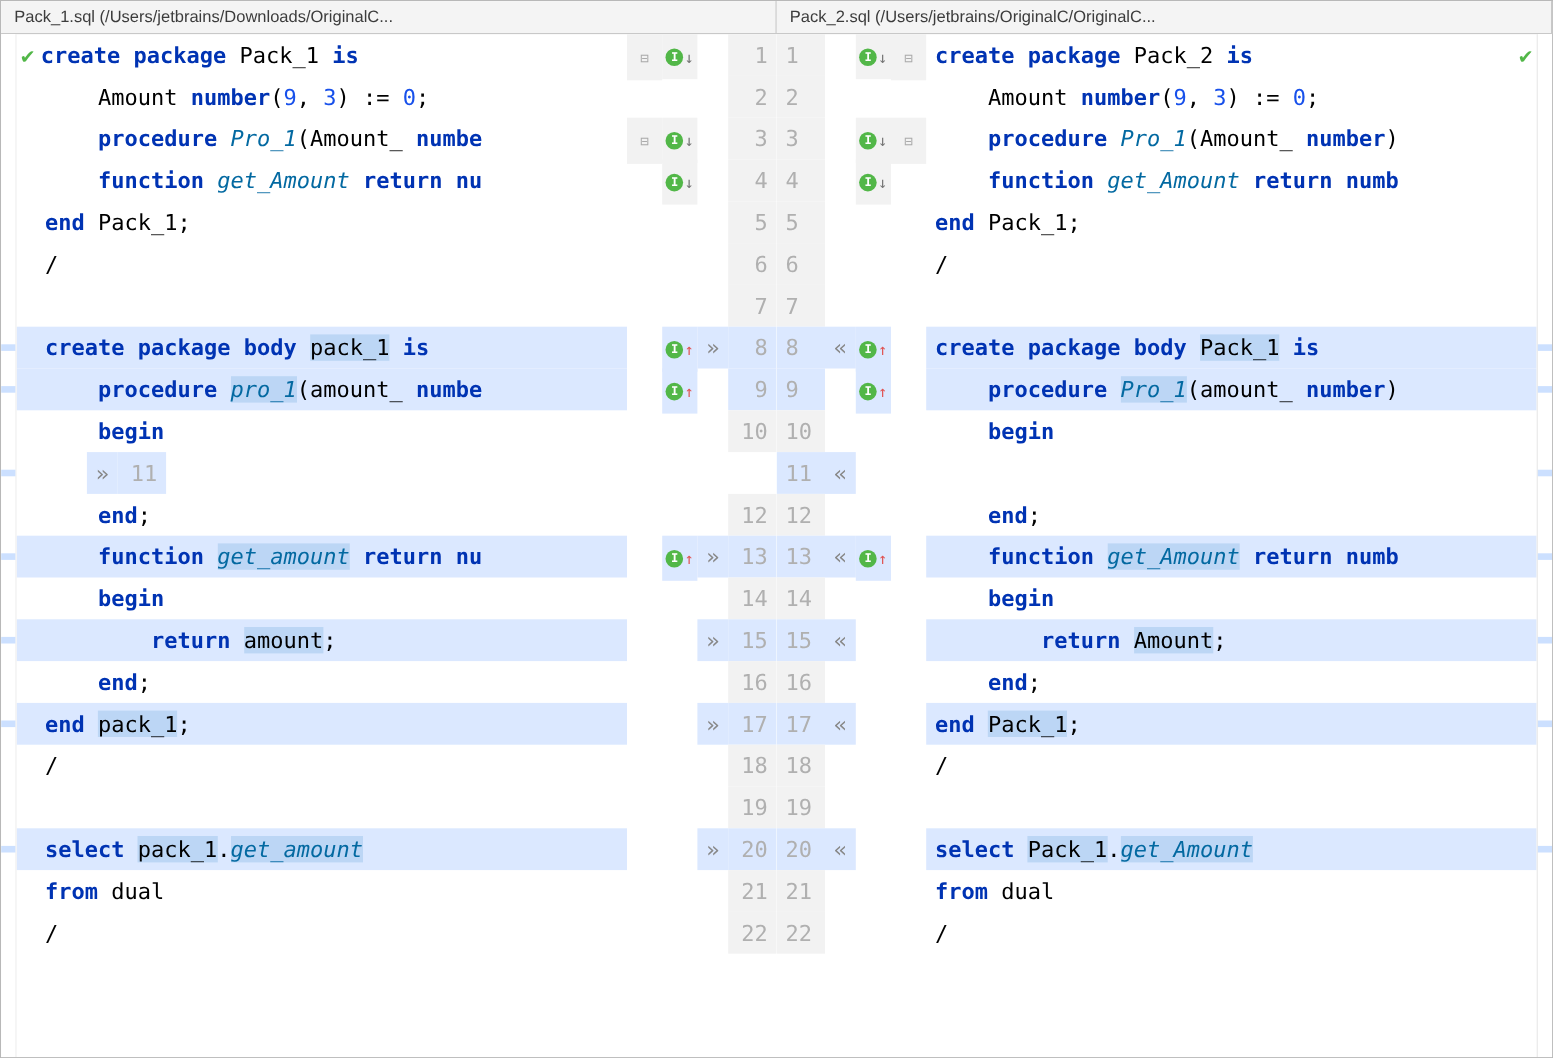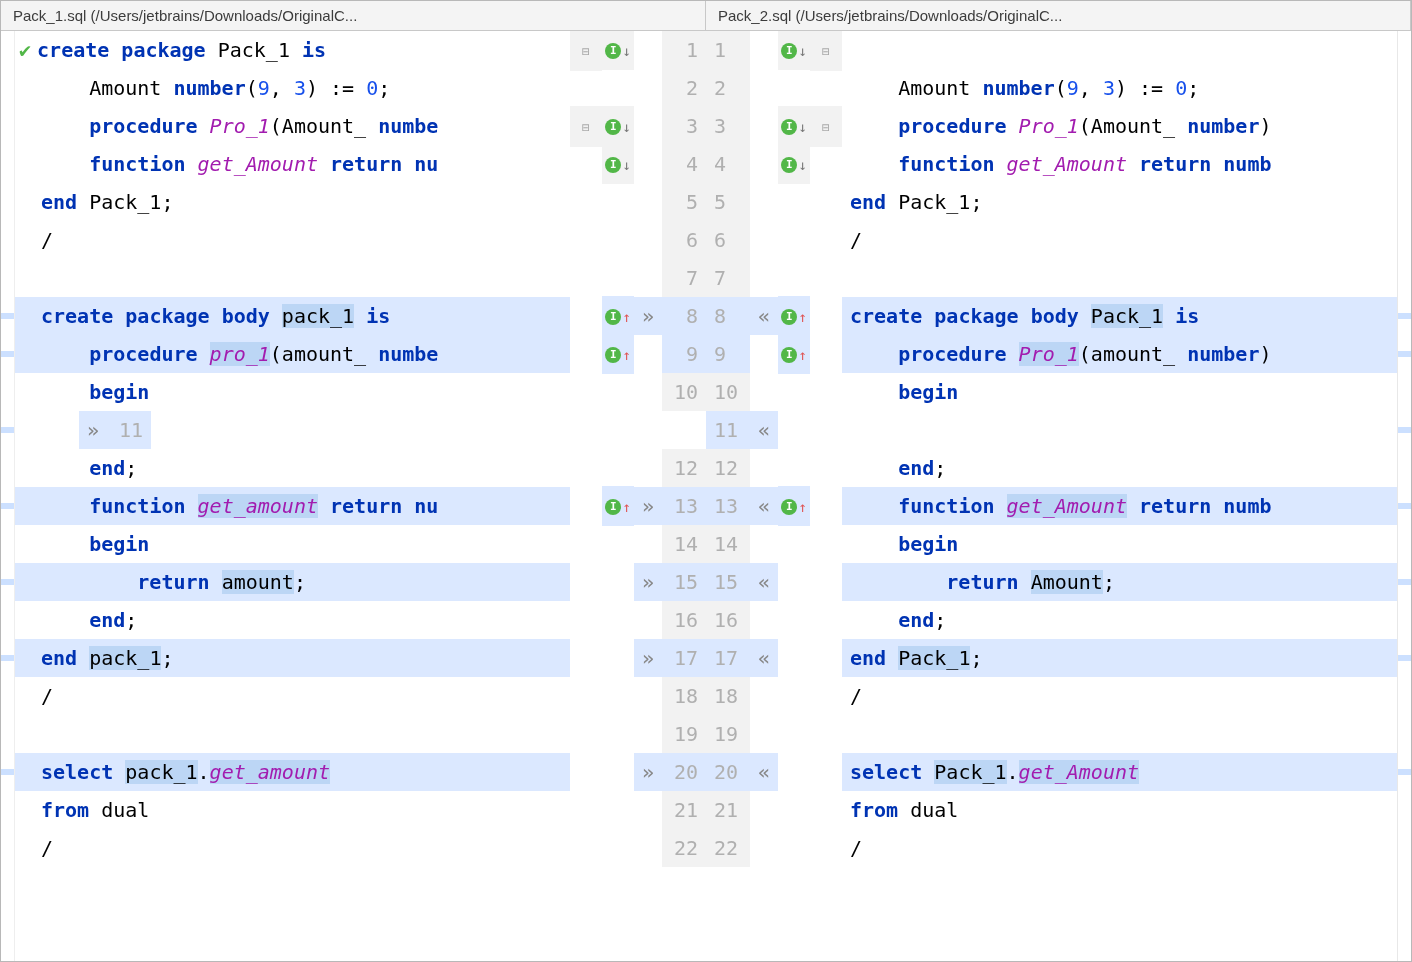"Pack_2.sql" div.tab { text: /Users/jetbrains/Downloads/OriginalC -> /Users/jetbrains/OriginalC/OriginalC }
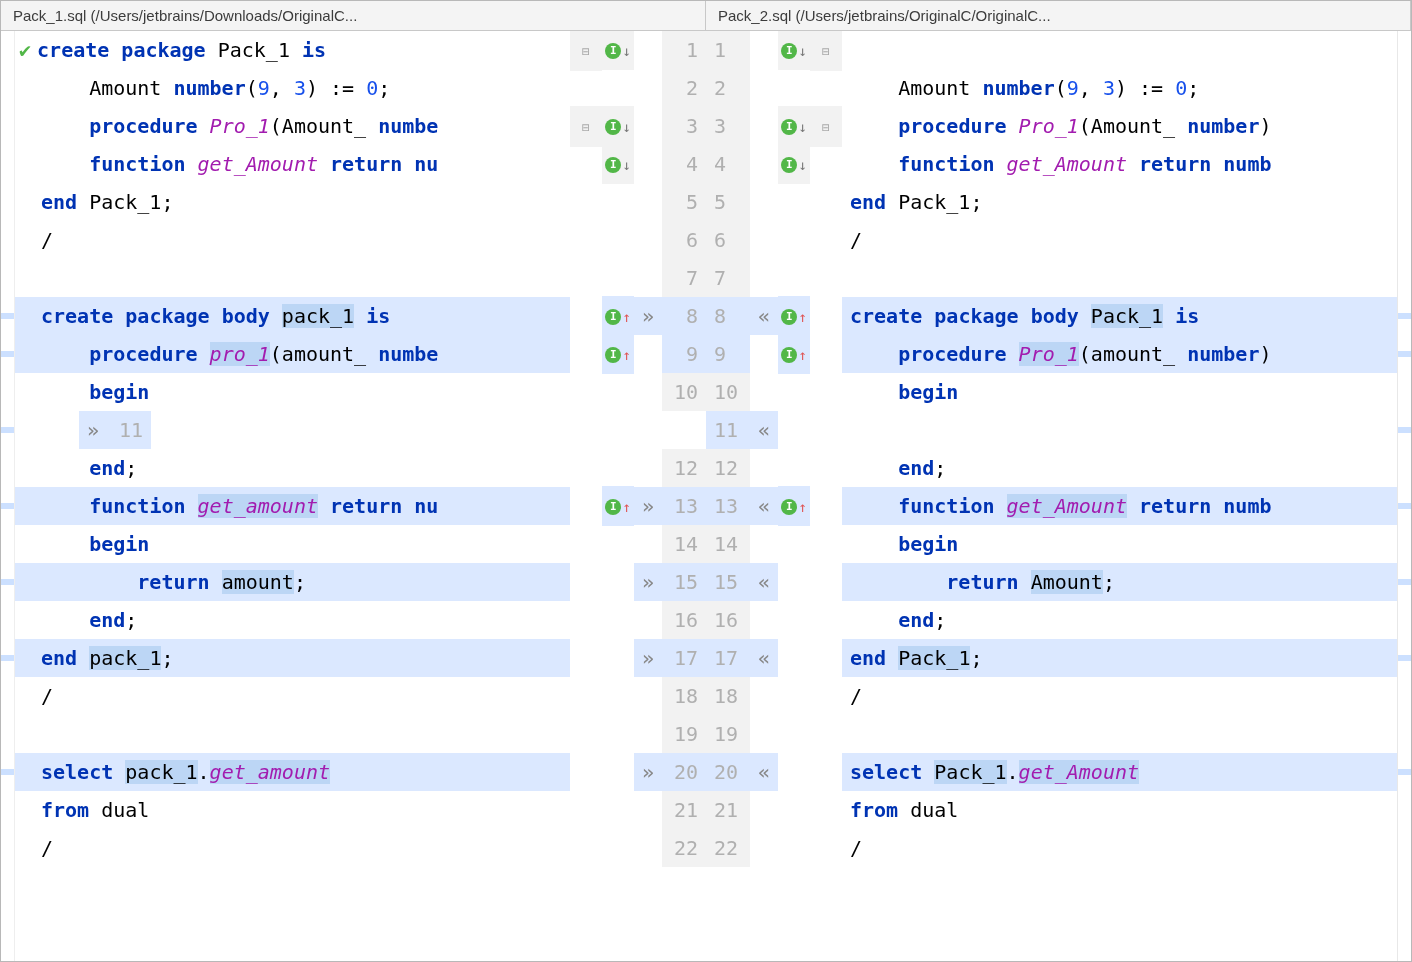"✔ create package Pack_1 is" .line { align-items: center -> flex-start }
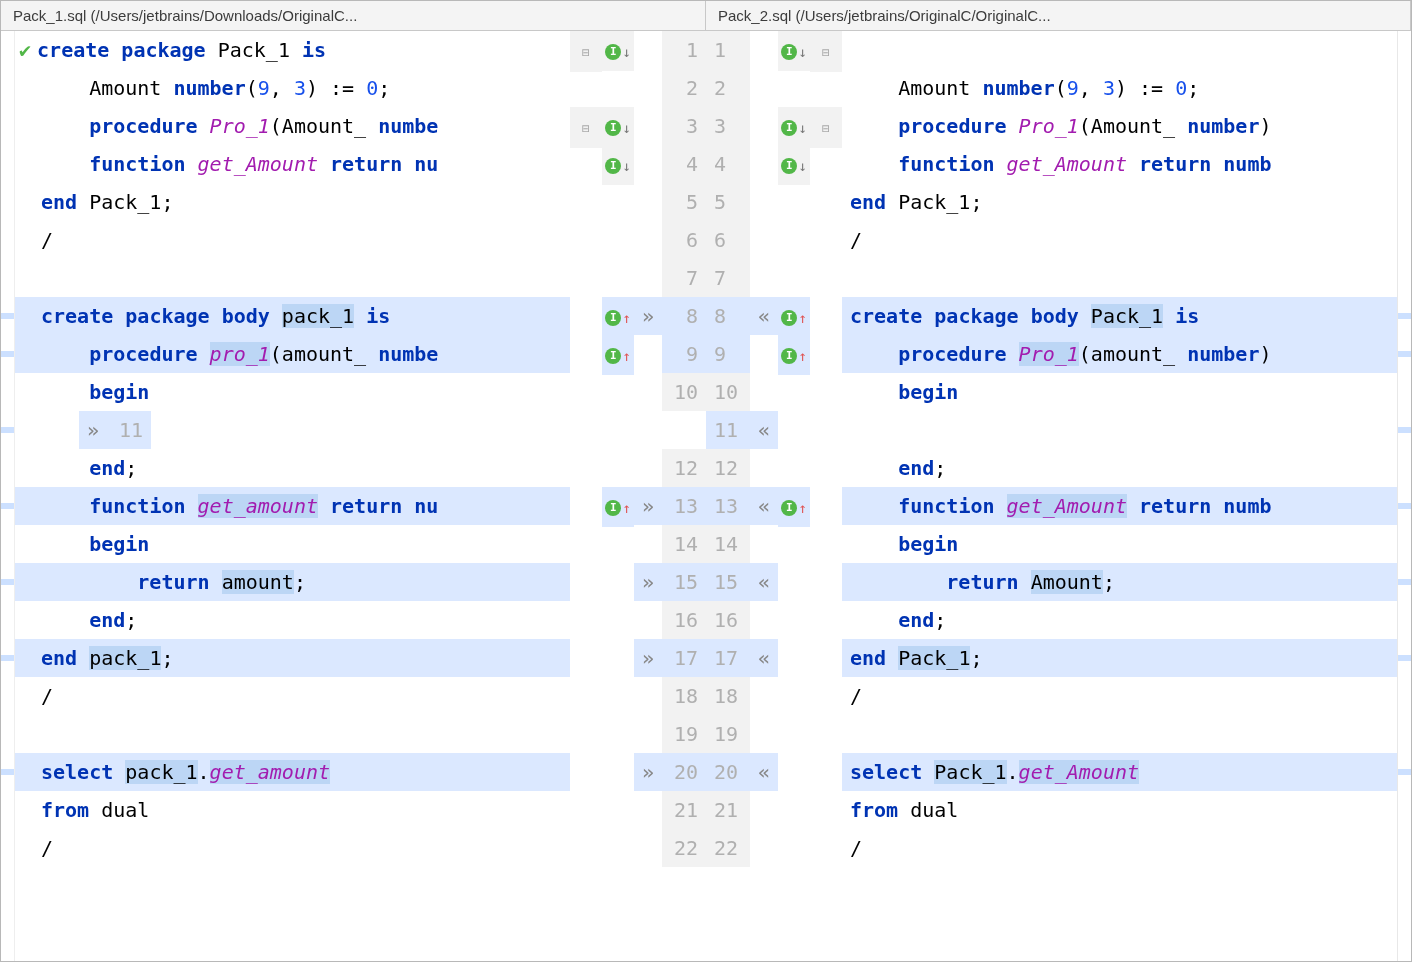"create package Pack_2 is" div.srcR { html: none -> <div><span>create</span>&nbsp;<span>package</span>&nbsp;Pack_2&nbsp;<span>is</span><span>✔</span></div> }
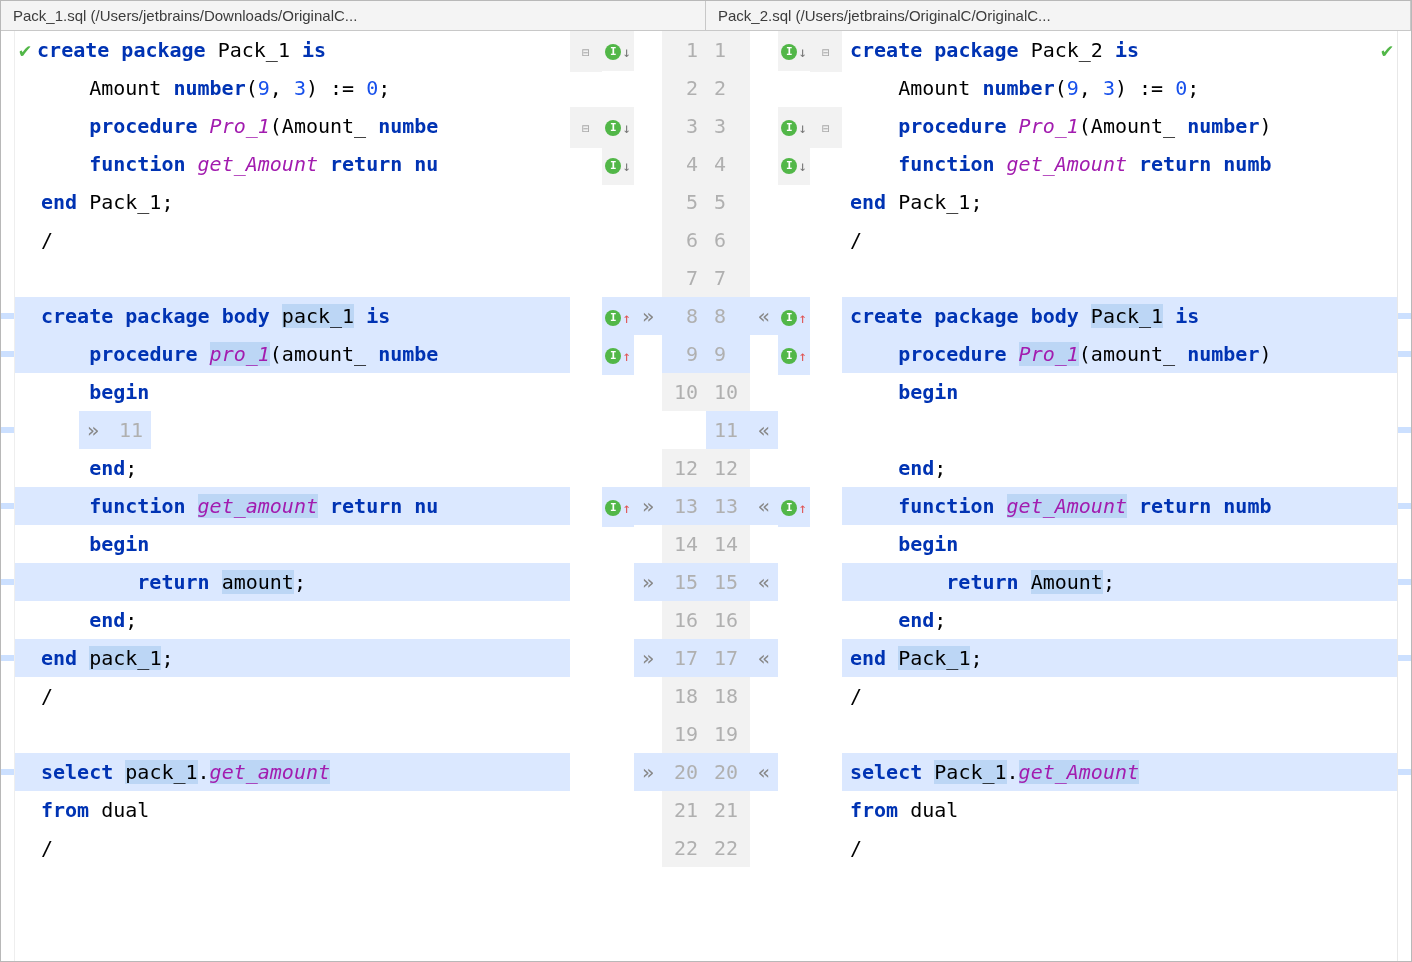"Pro_1" .fn { color: #a21caf -> #0369a1 }
